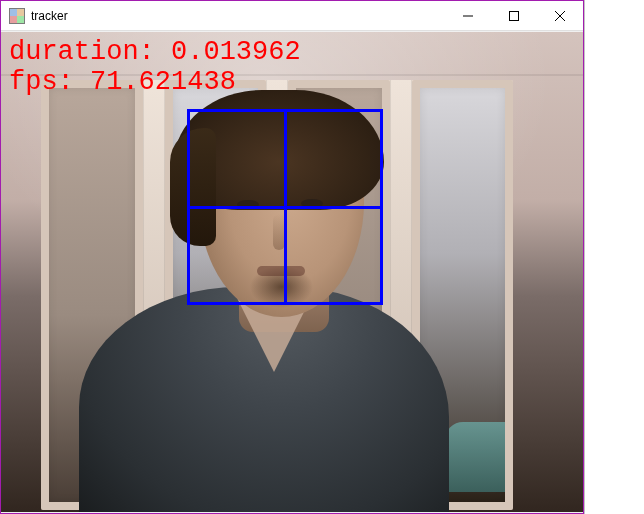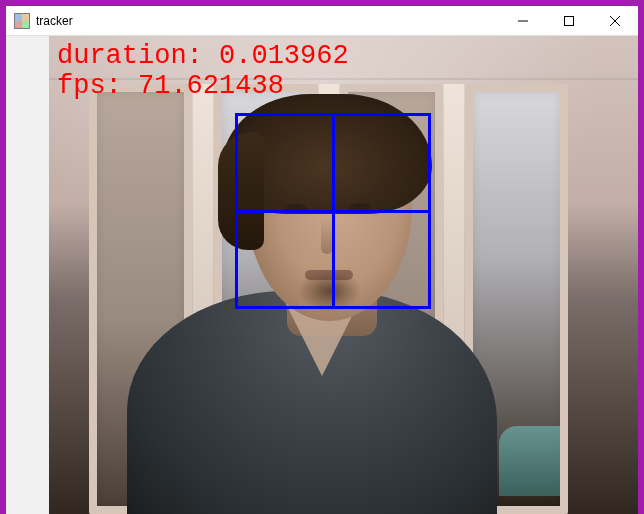"tracker" .window { border: 6px solid #a21caf -> 1px solid #a21caf; width: 644px -> 584px }
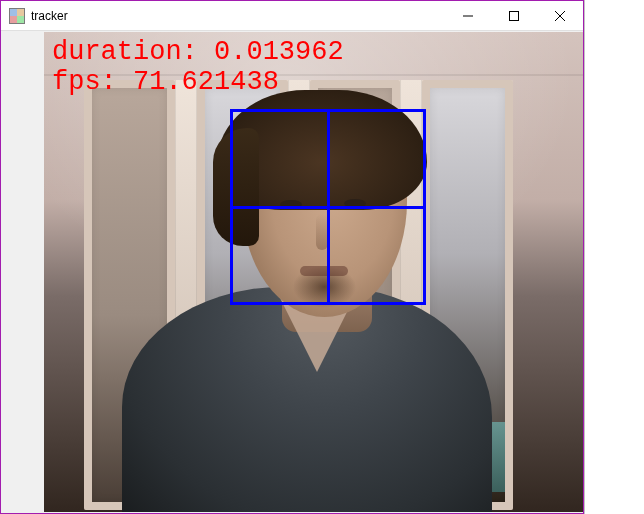"duration: 0.013962 fps: 71.621438" .video-frame { margin-left: 43px -> none }
